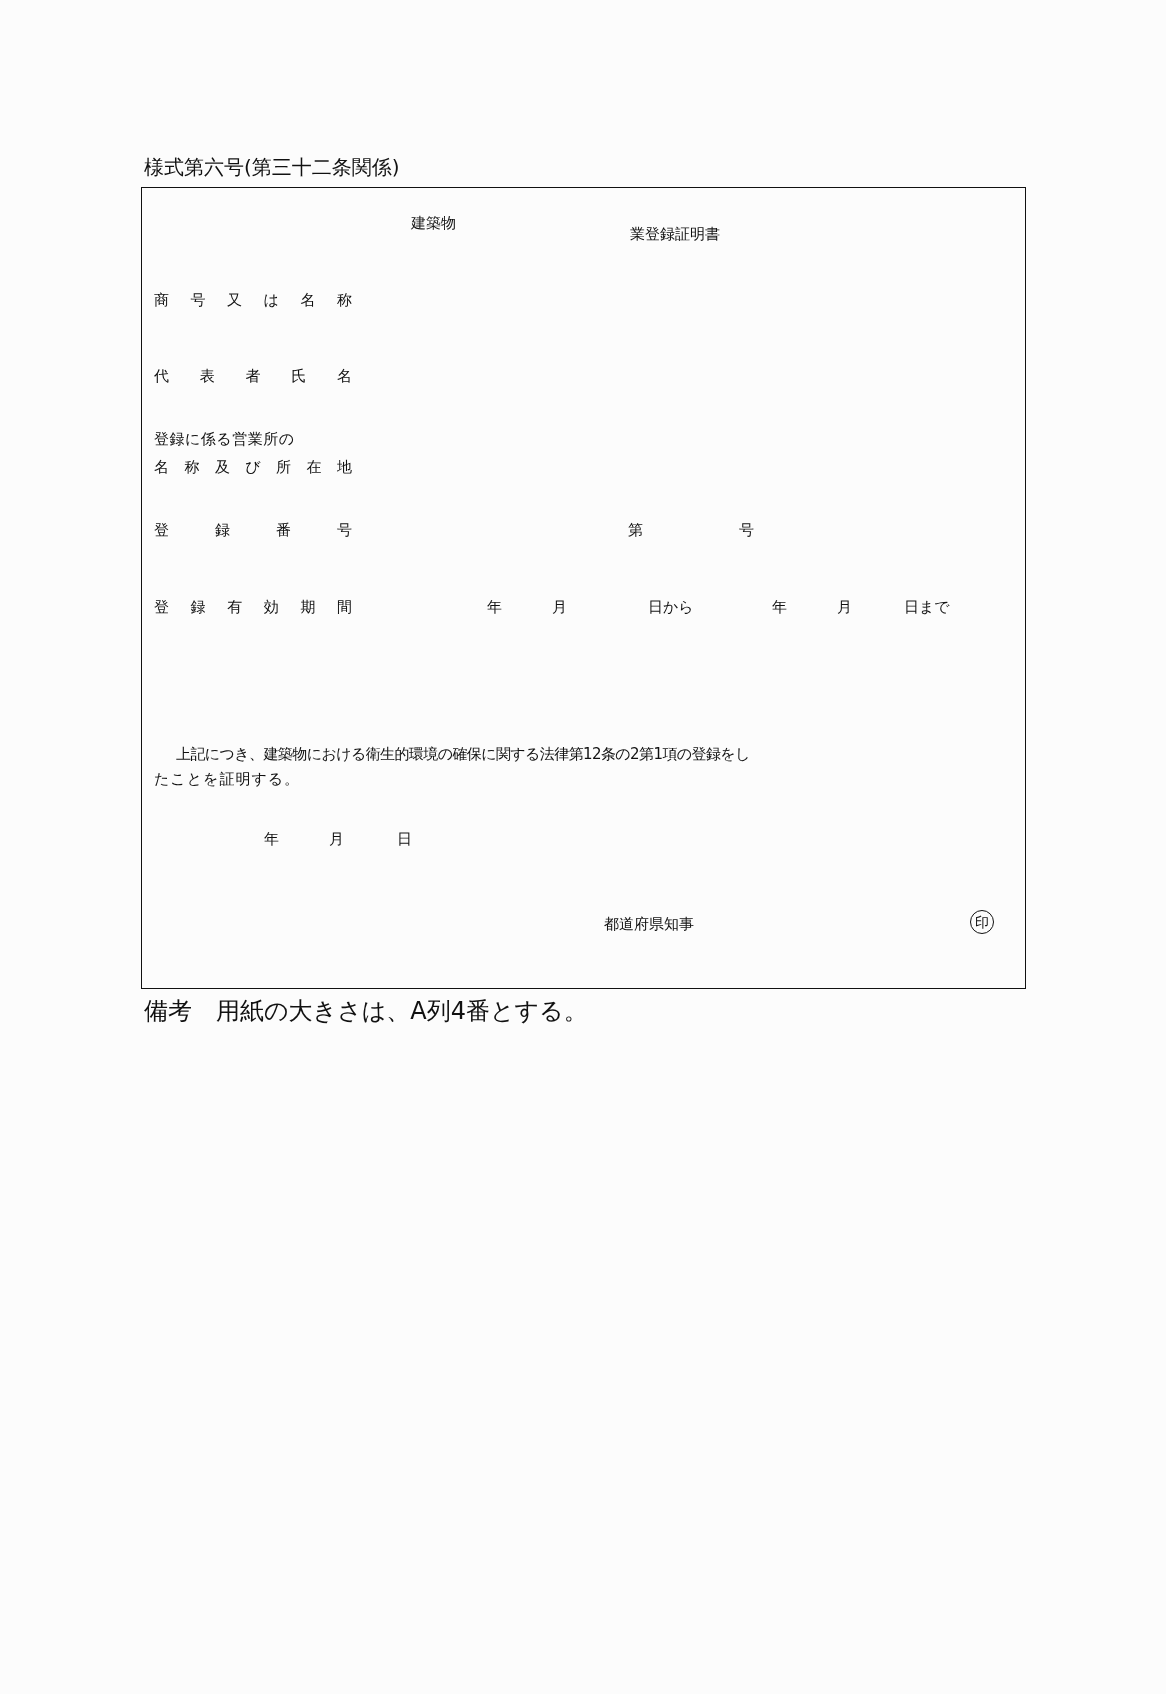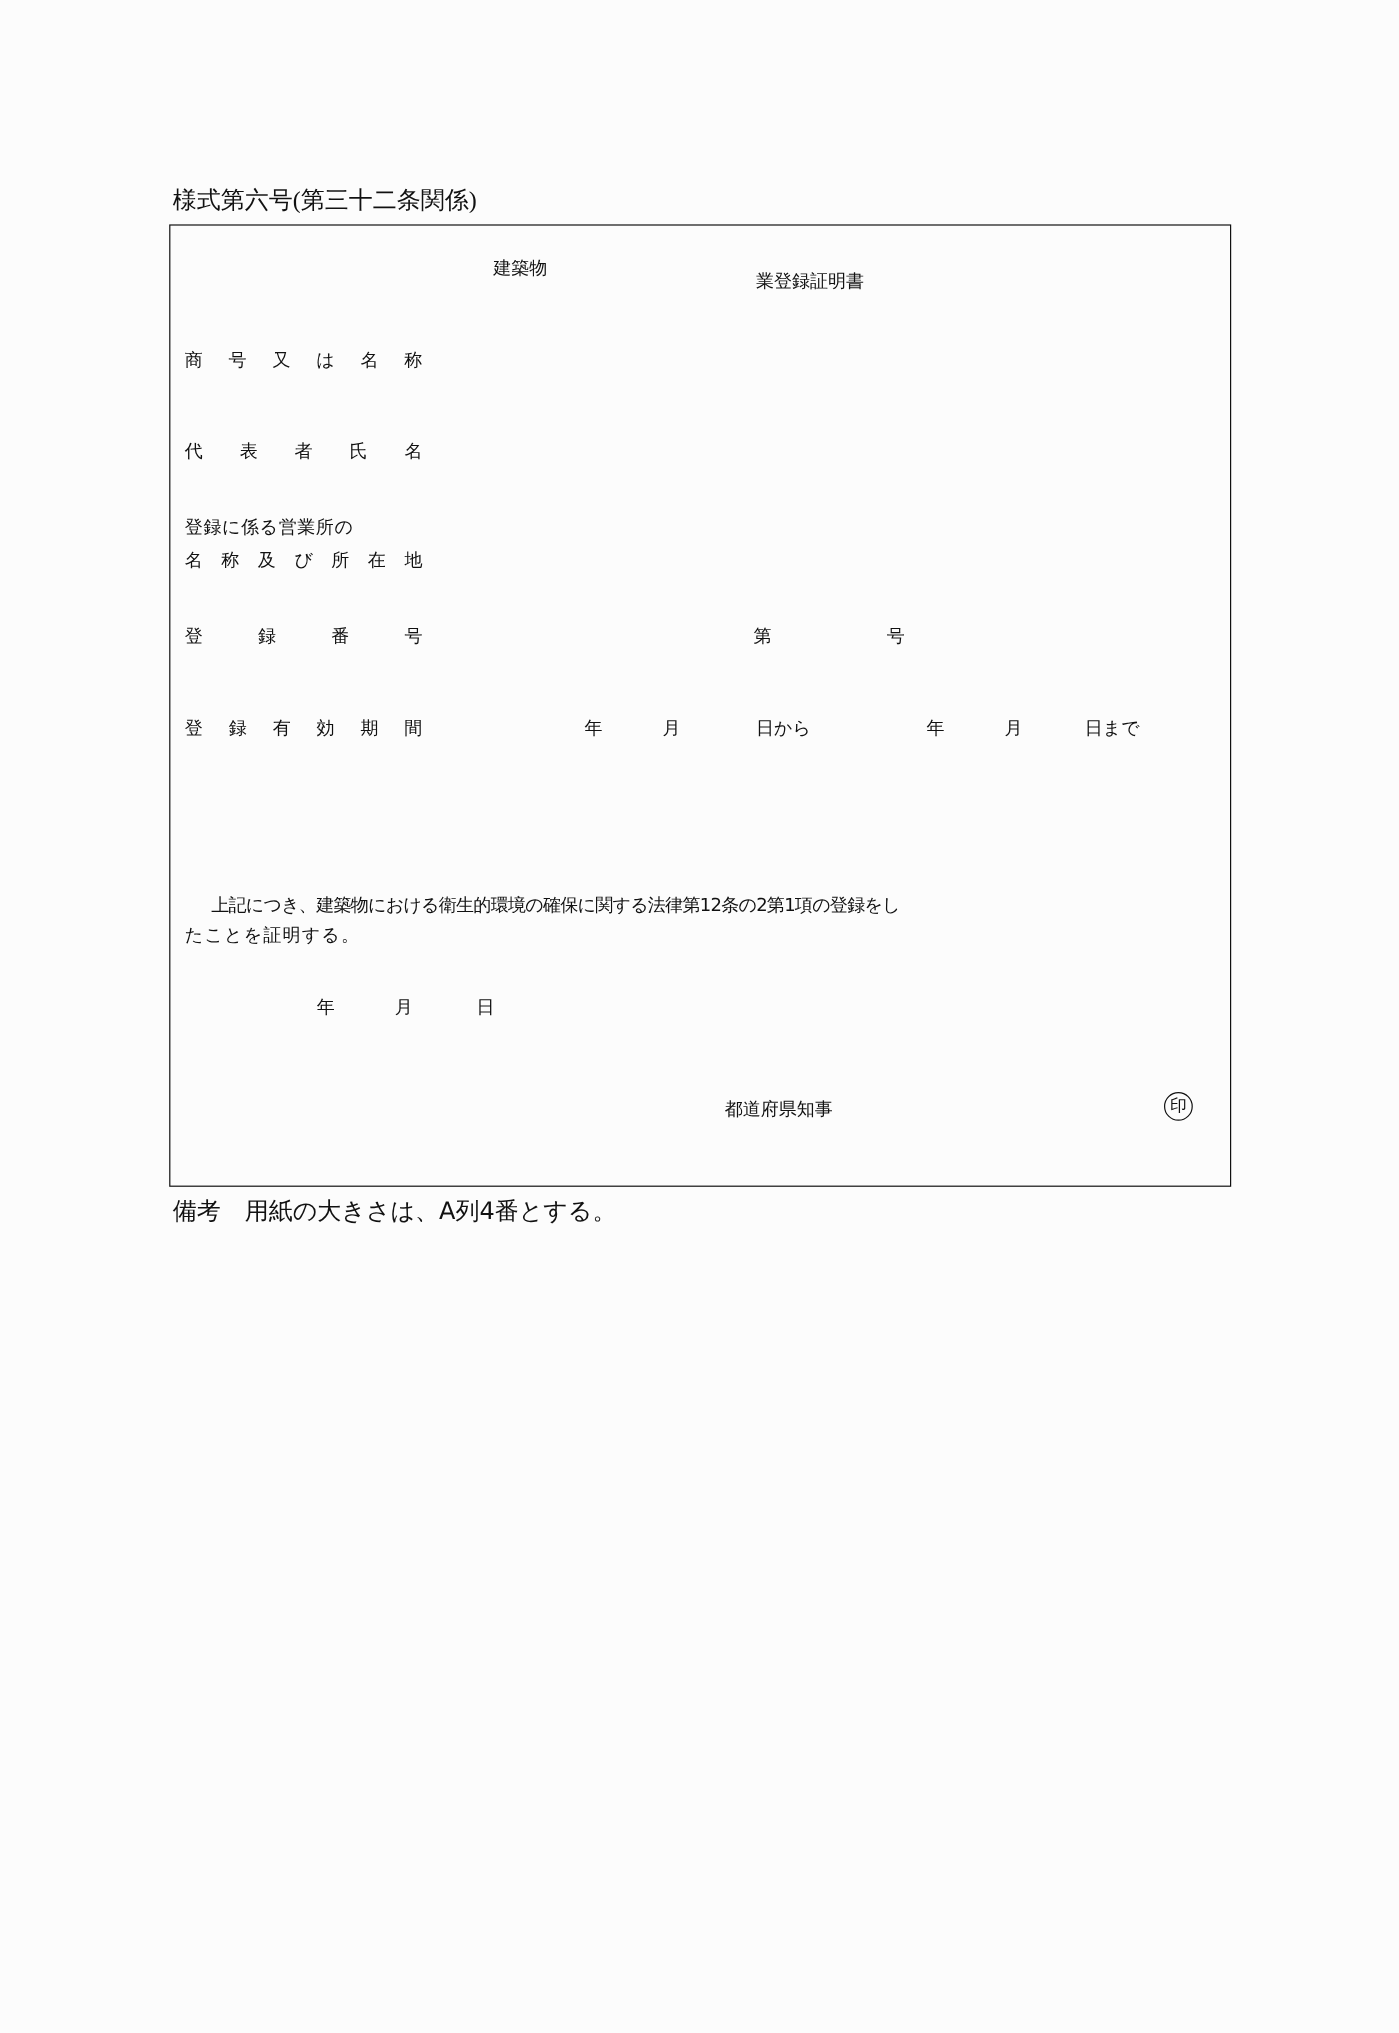"様式第六号(第三十二条関係)" .form-label { font-family: Liberation Serif, serif -> none }
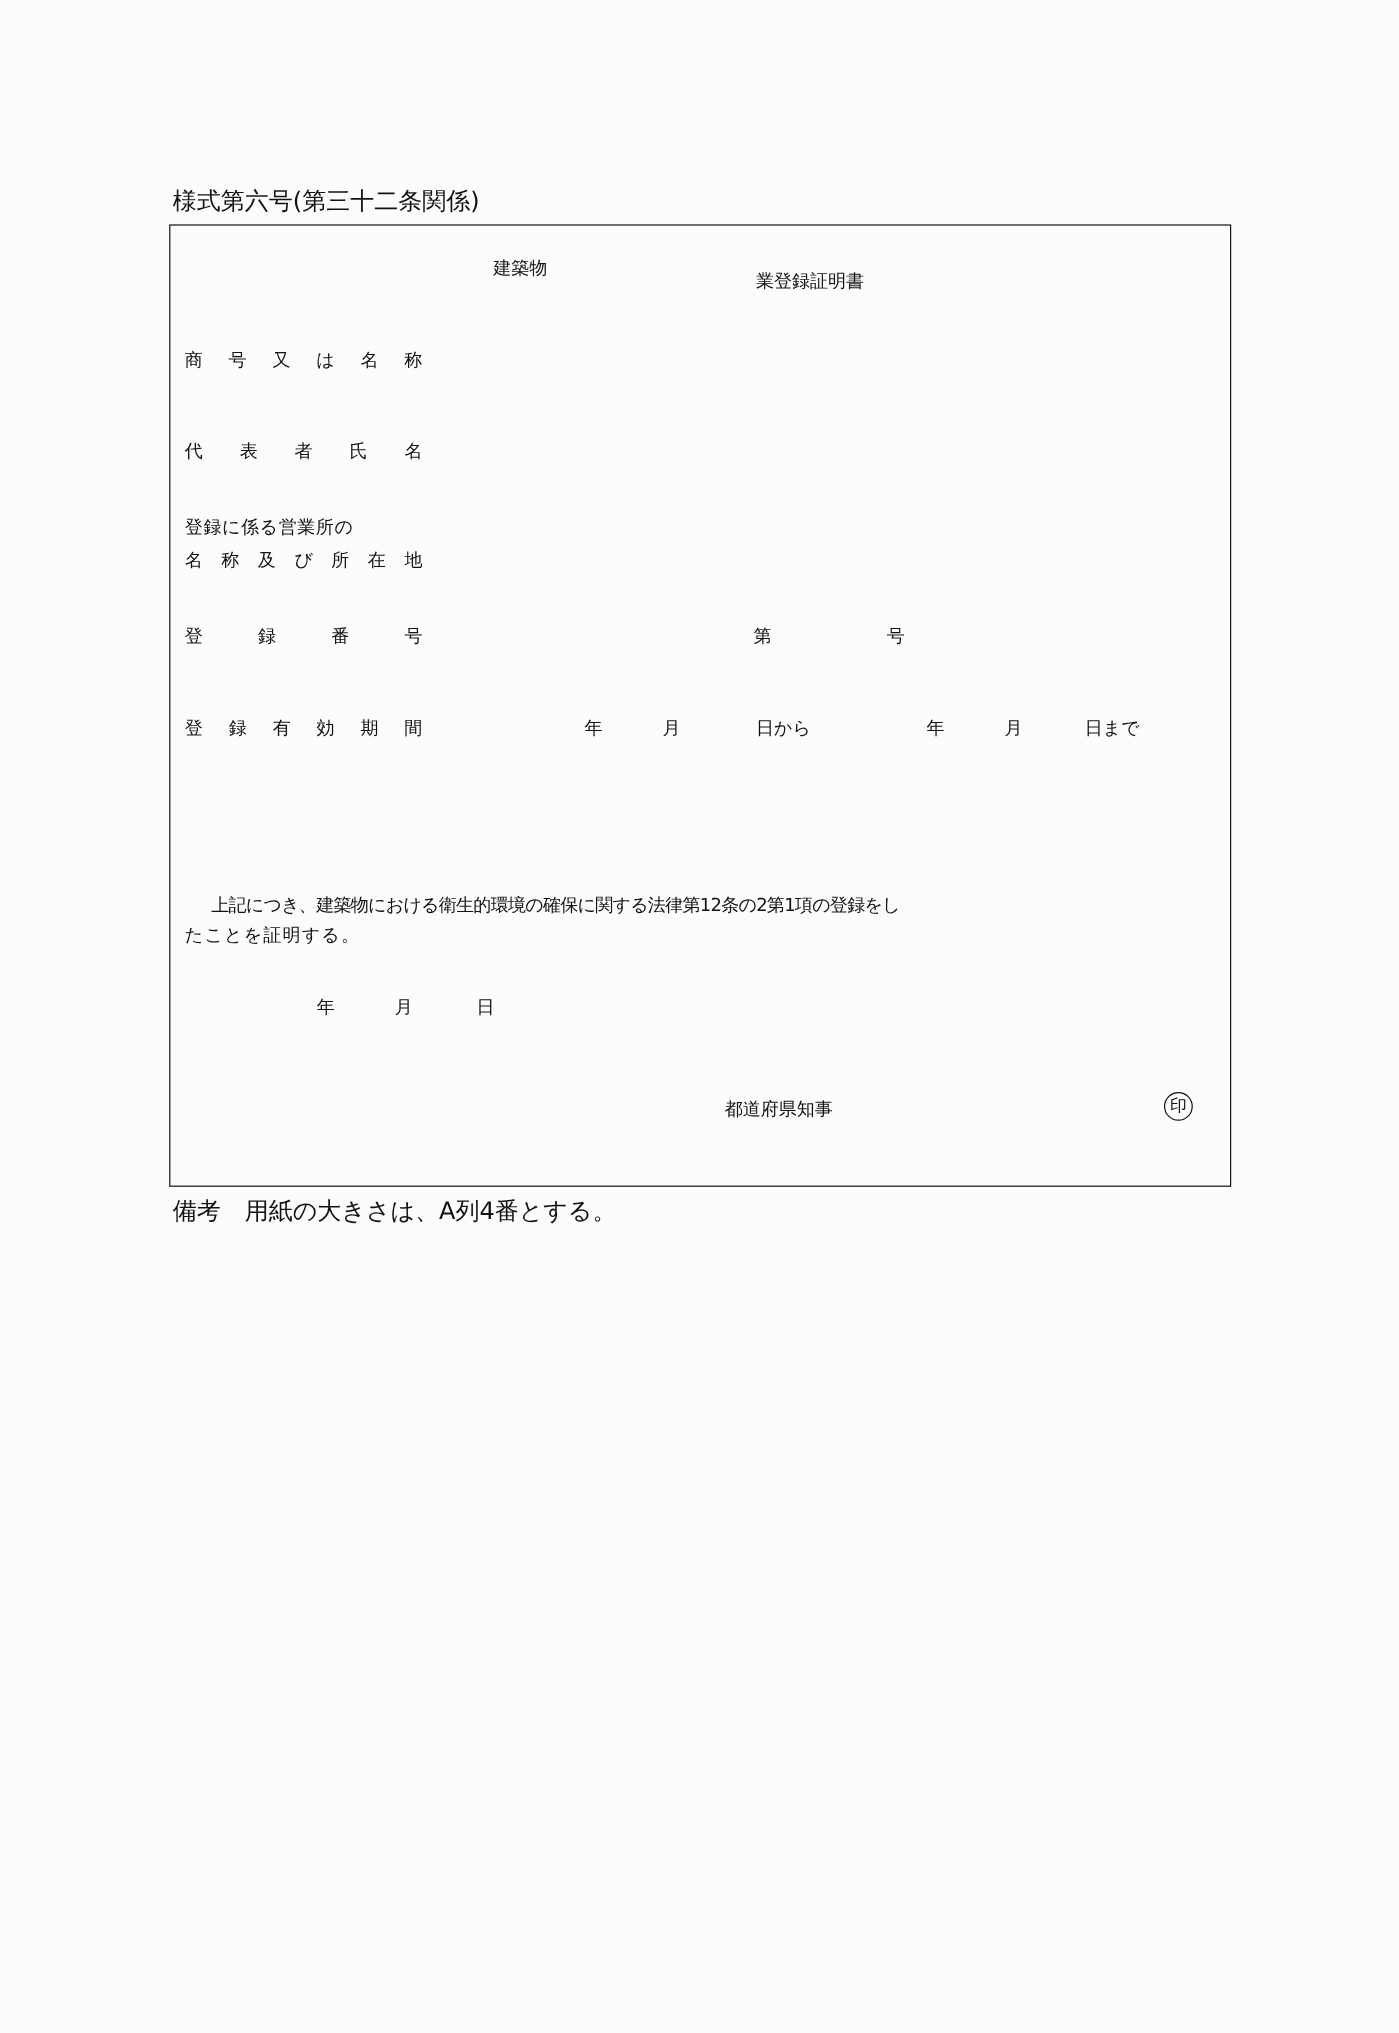"日から" div.abs { left: 630px -> 648px }
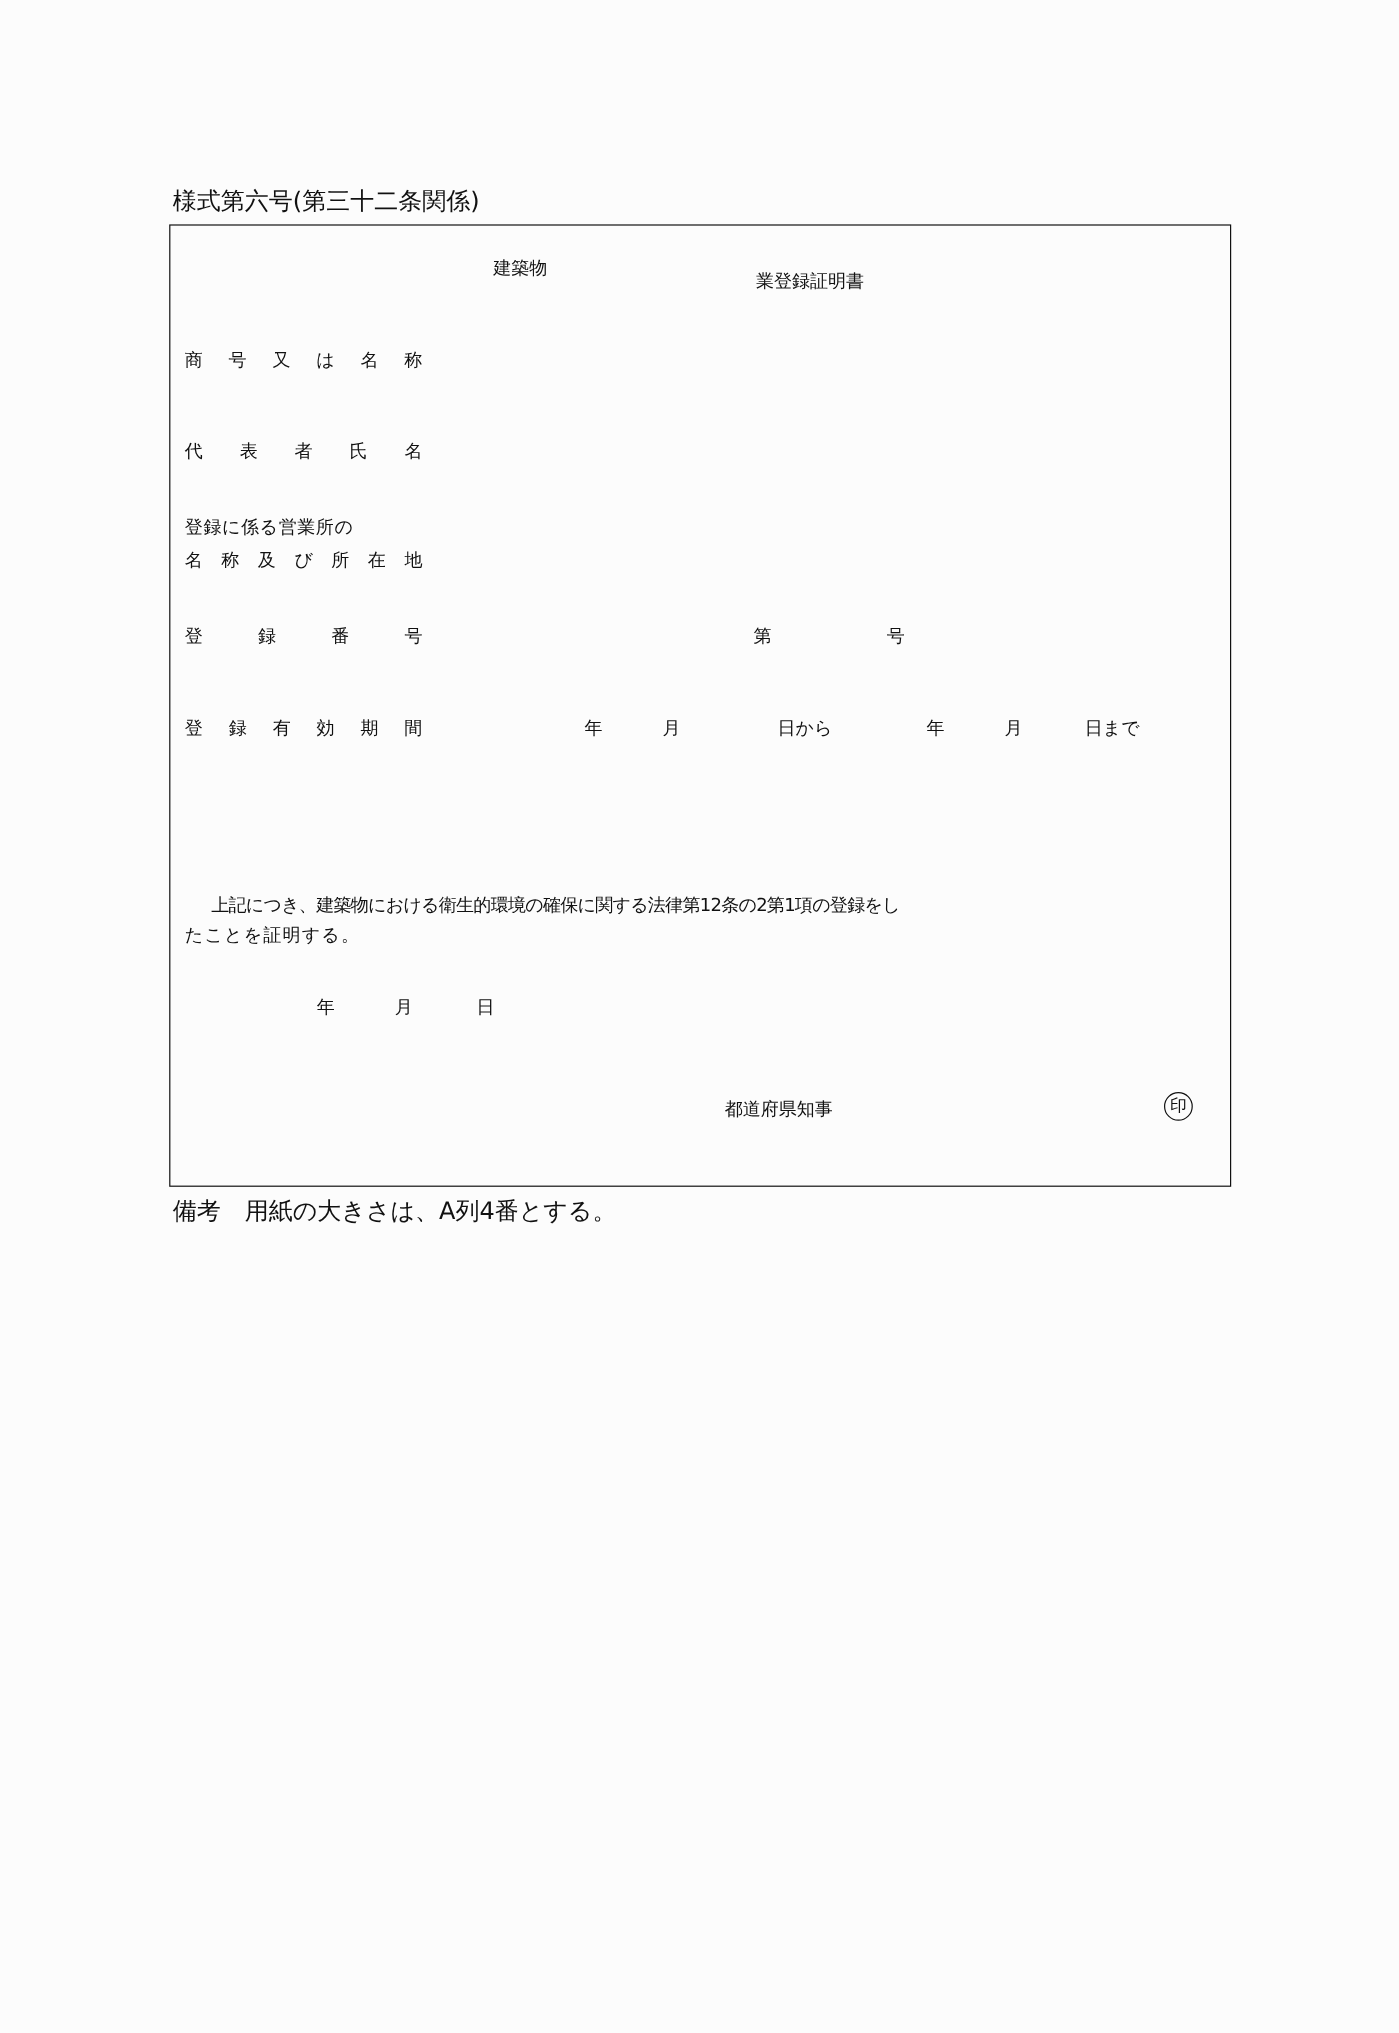"備考 用紙の大きさは、A列4番とする。" .note { font-size: 20px -> 24px }
